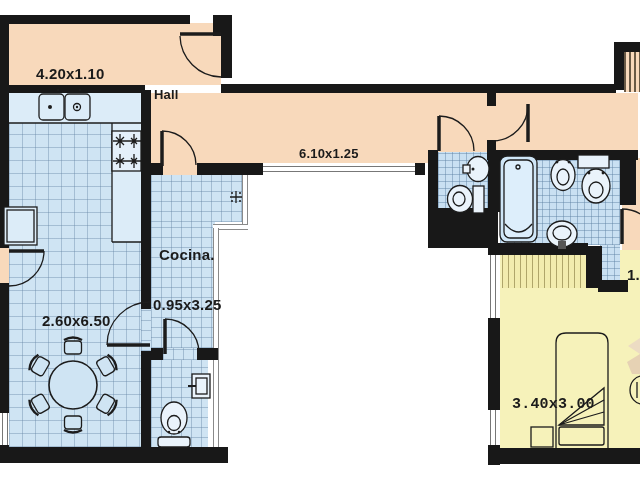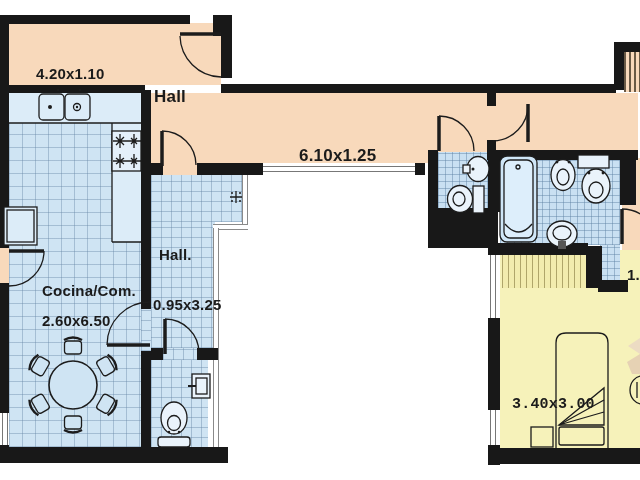"Hall" .s17 { font-size: 17px -> 13px }
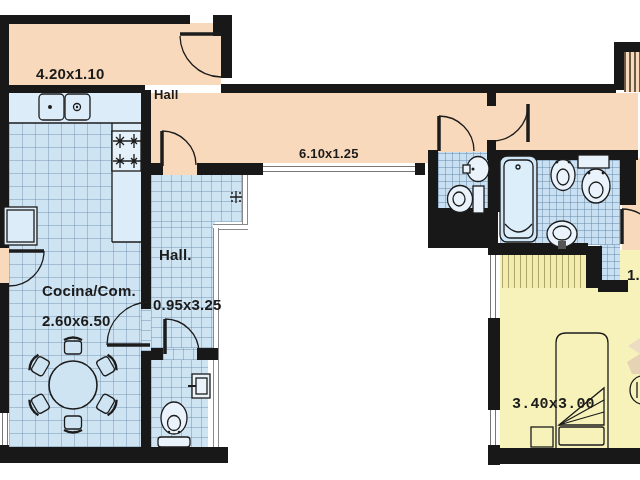"Hall." div.lbl { text: Hall -> Cocina }
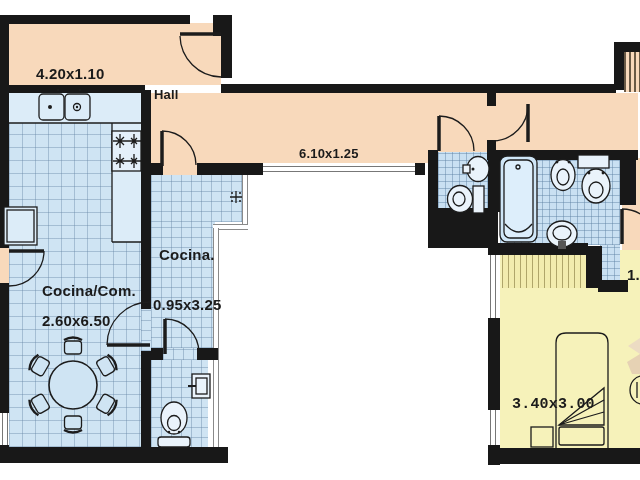"Cocina/Com." div.lbl { html: <div>Cocina/Com.</div> -> none }
